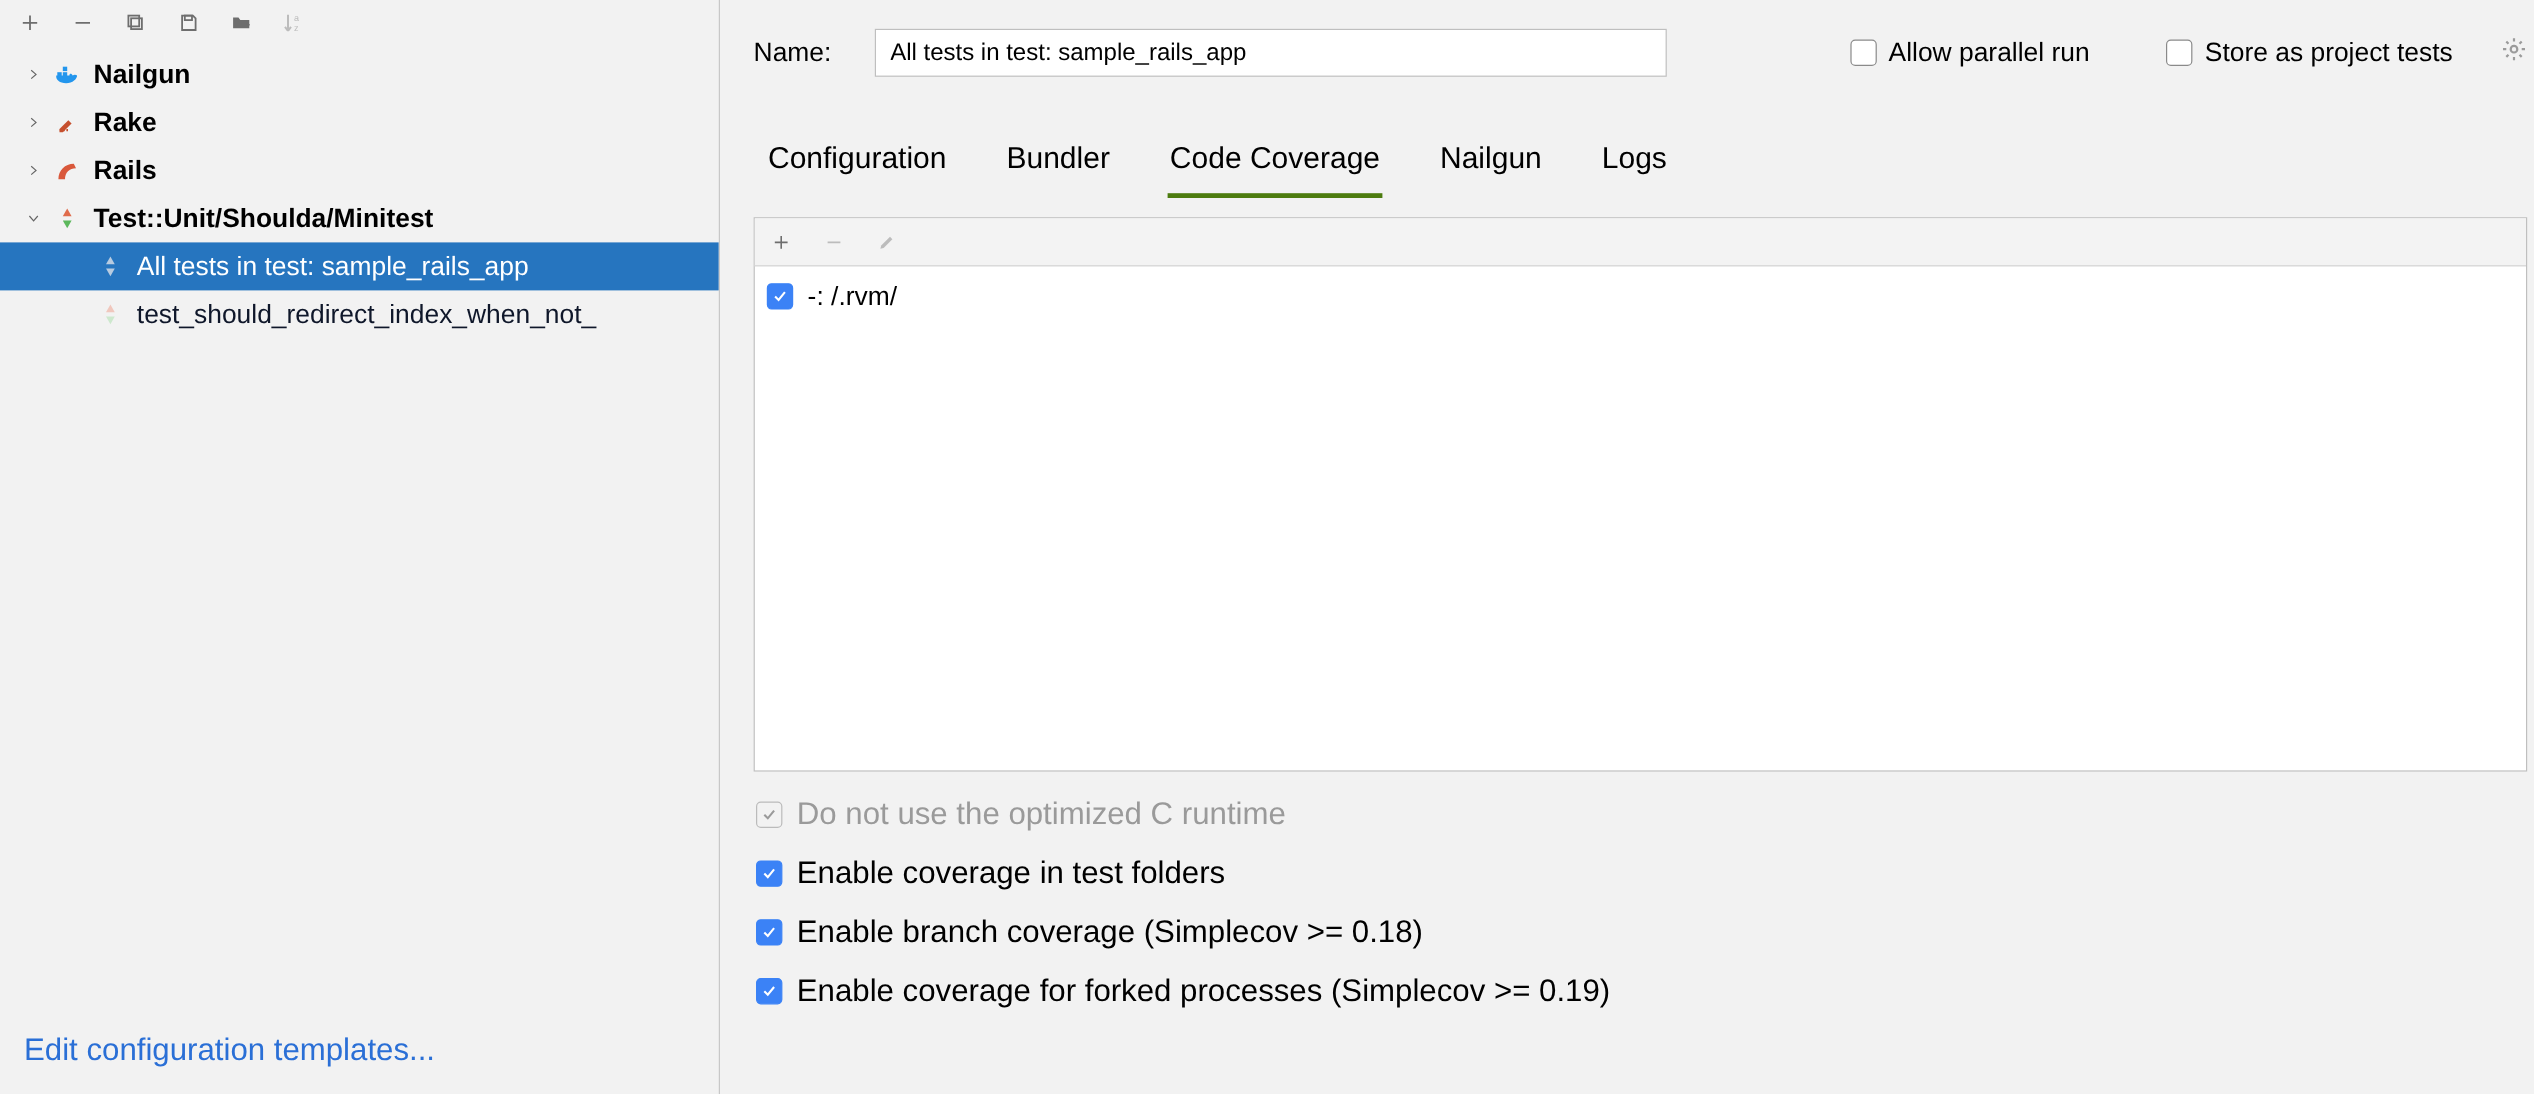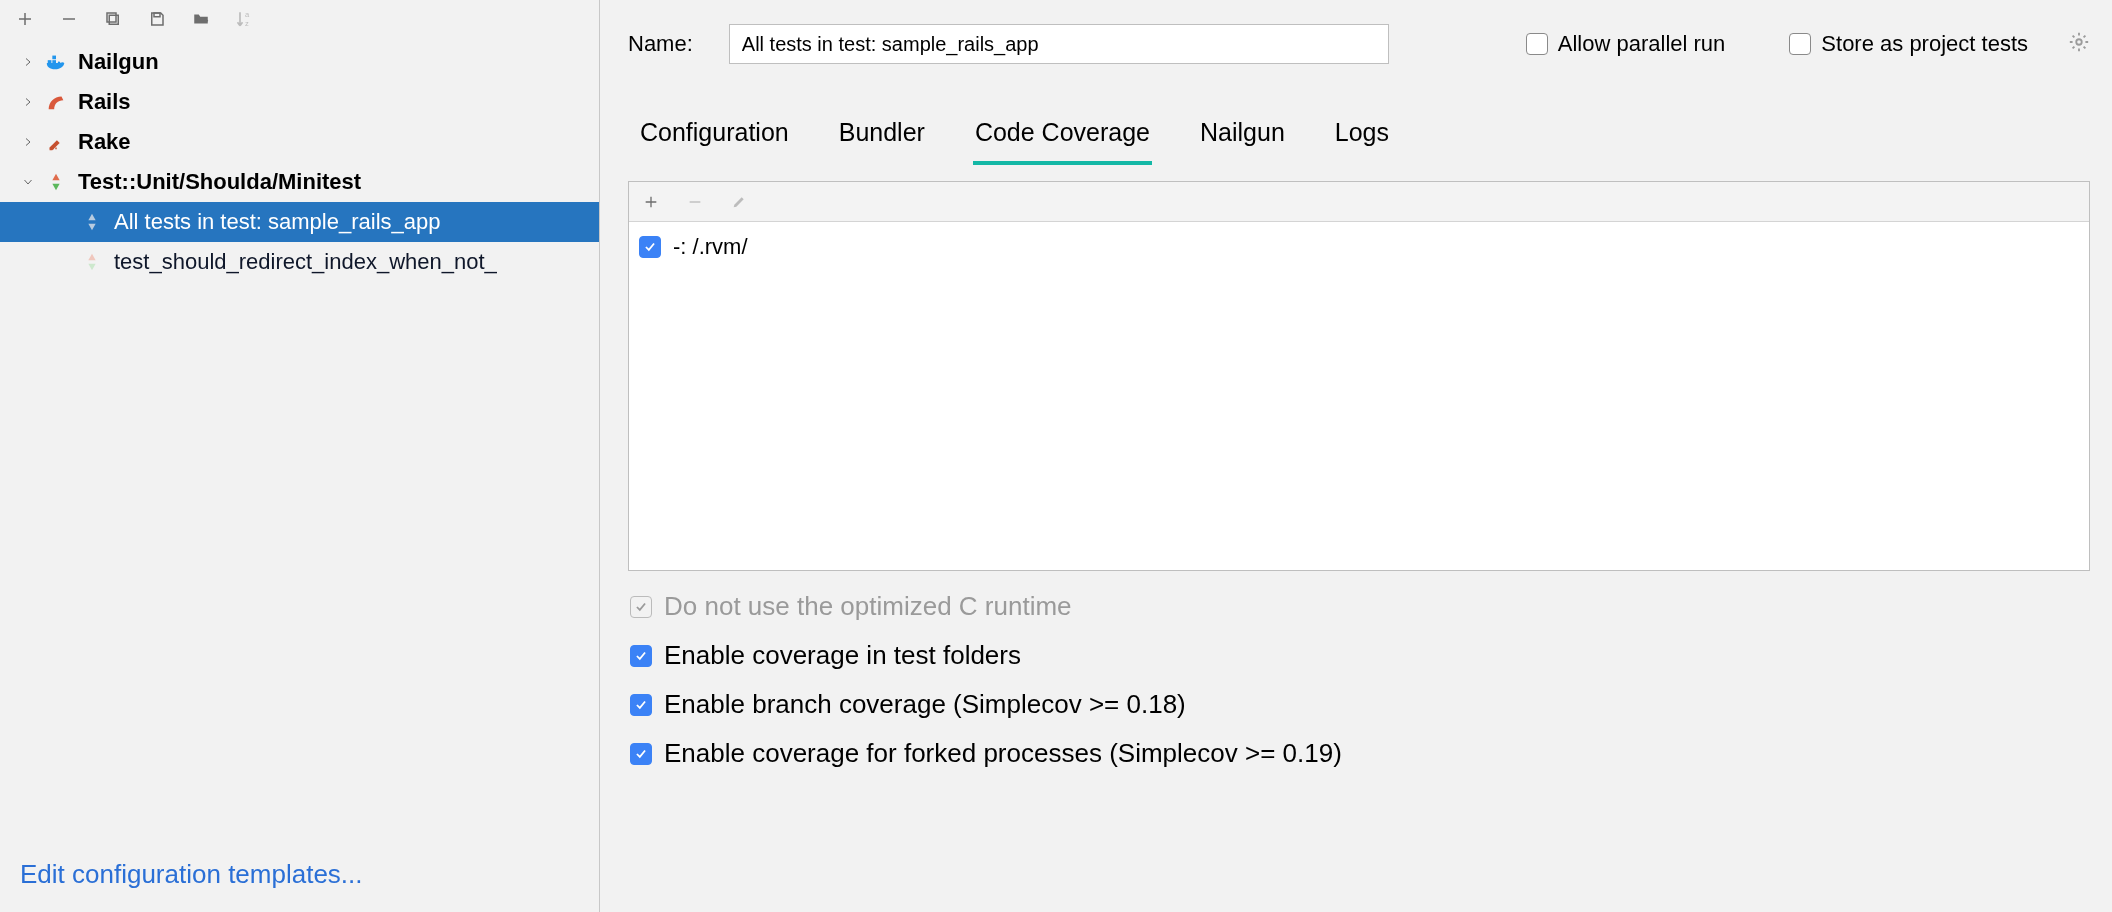"Name:" .main { padding: 24px 22px 0 28px -> 24px 6px 0 28px }
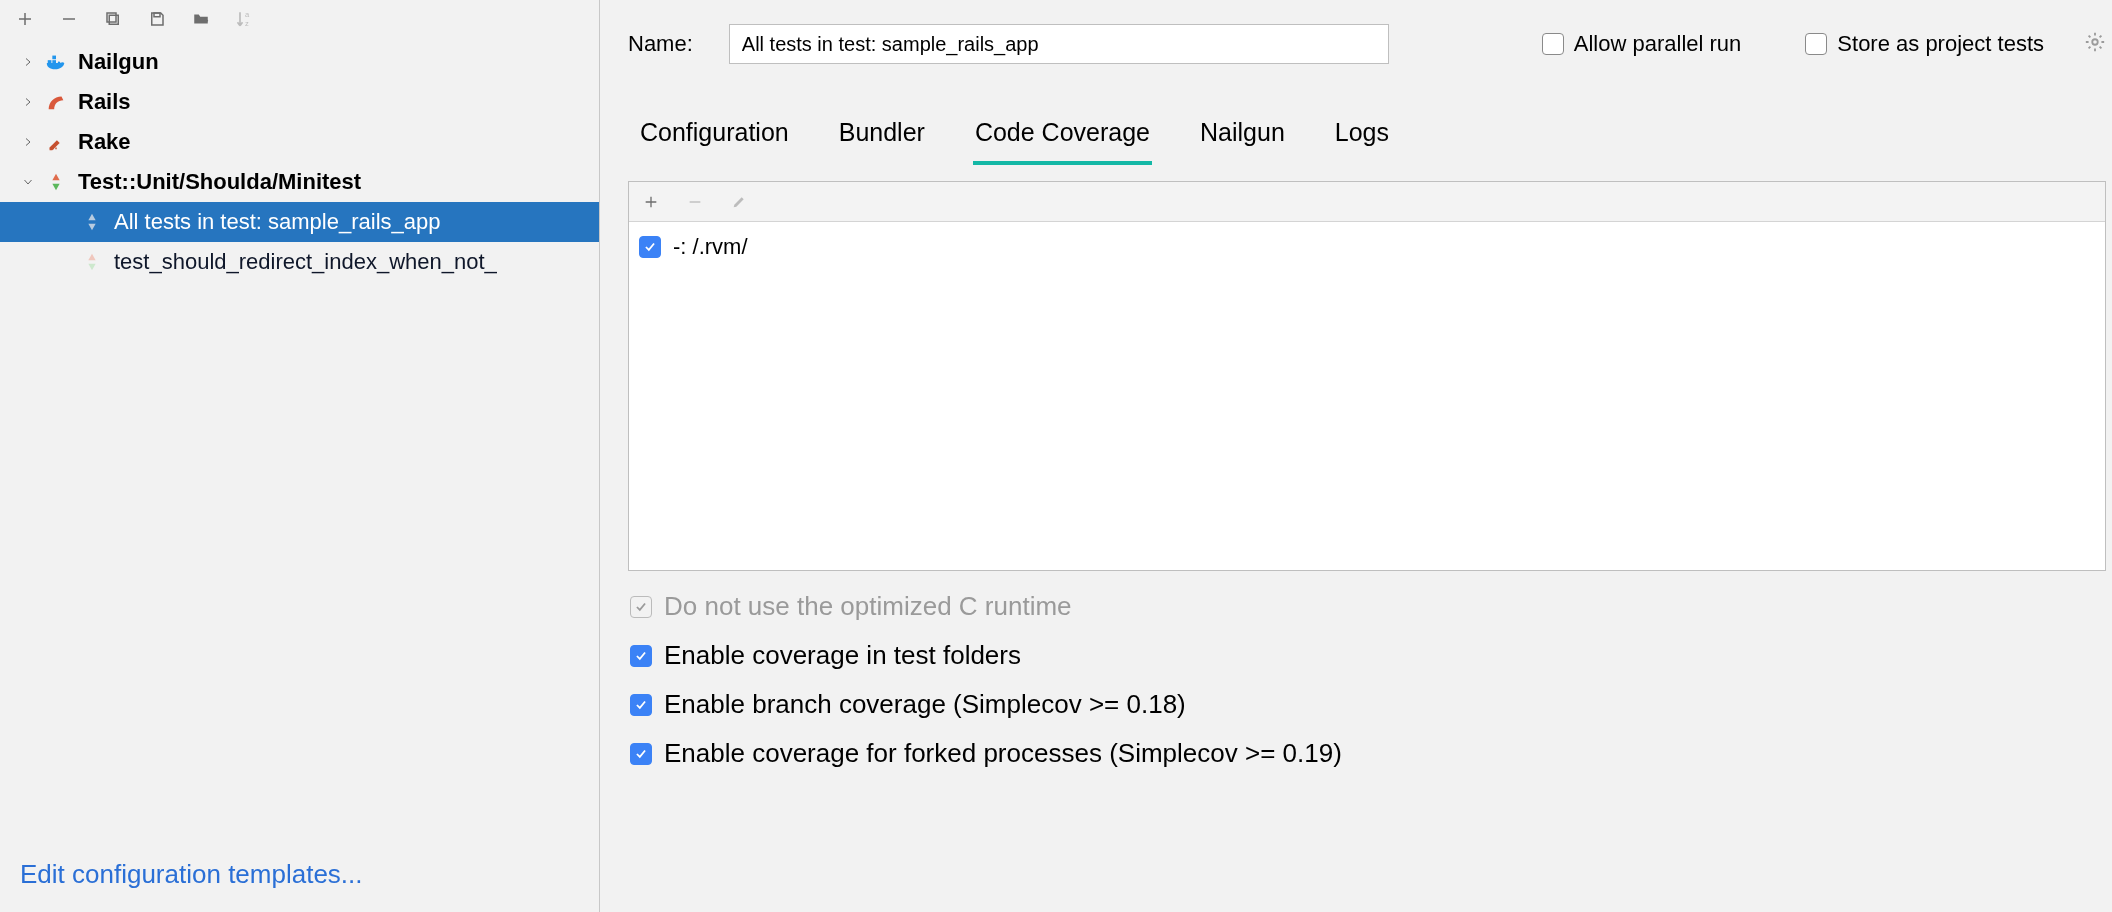"Rails" div.tree-row { order: before "Rake" -> after "Rake" }
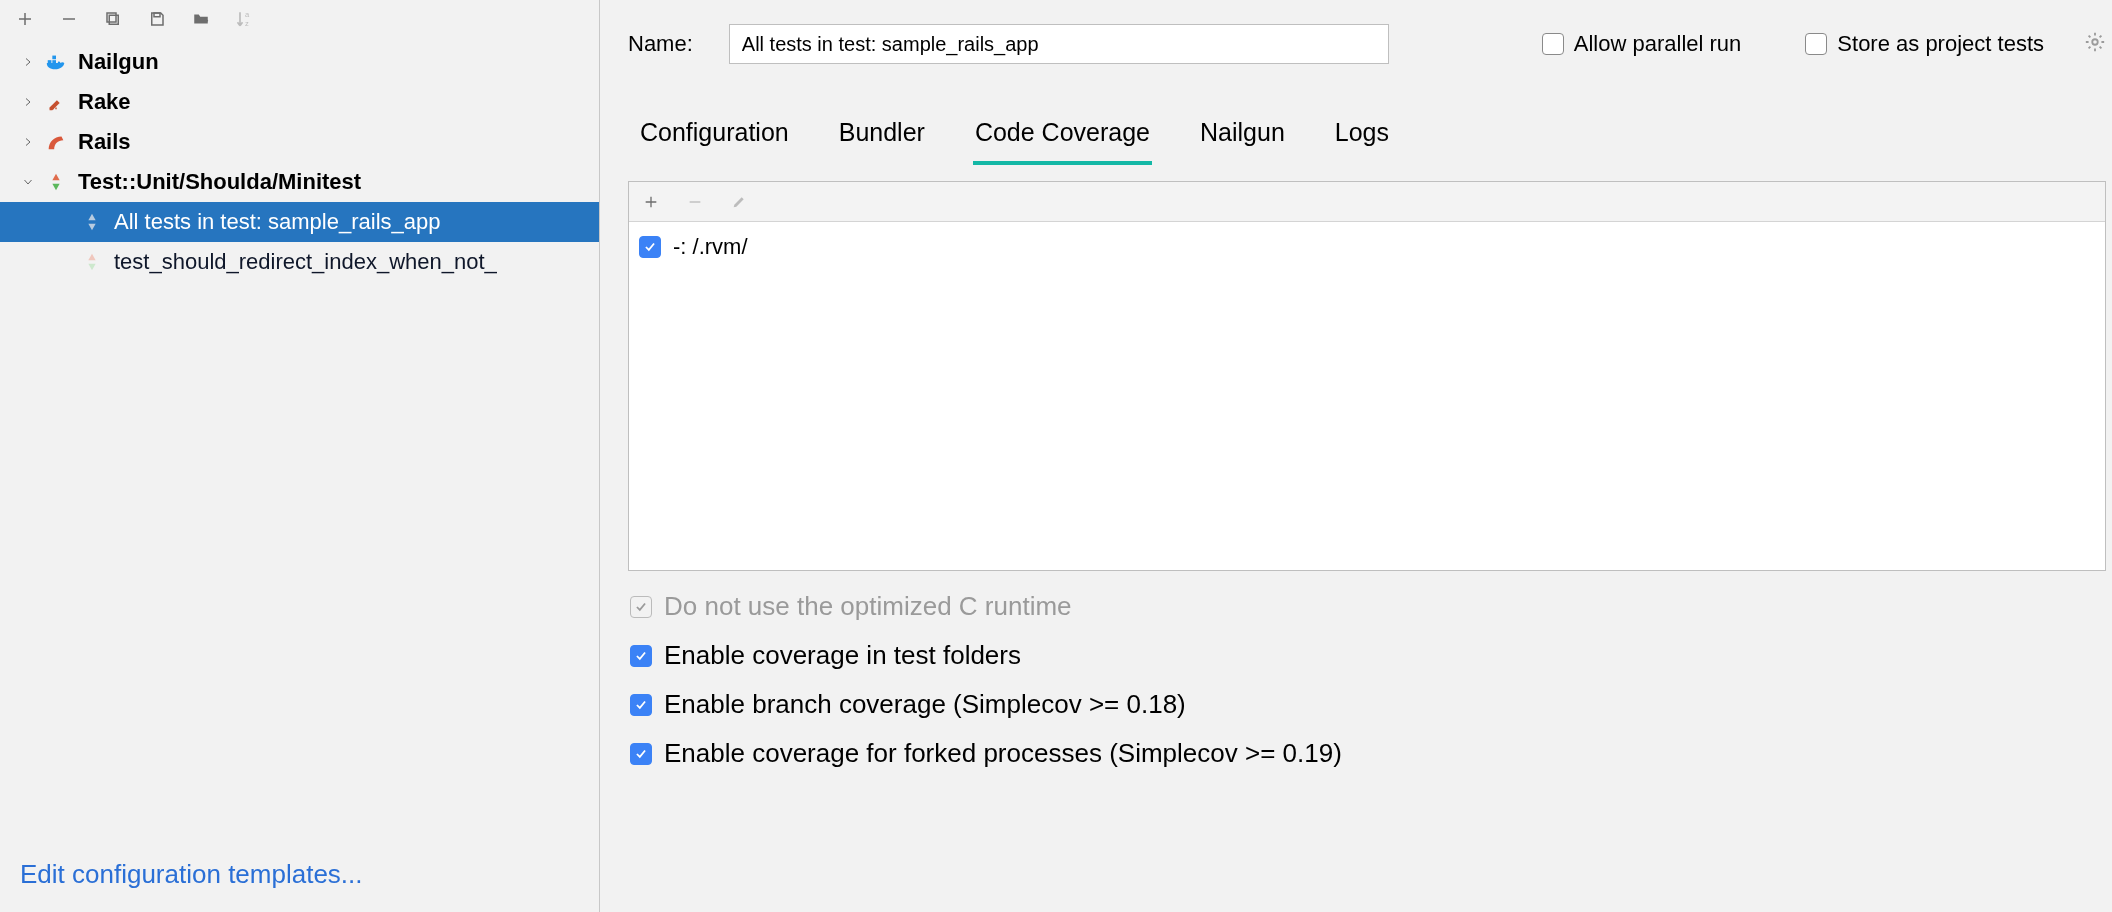"Code Coverage" .tab.active { border-bottom: 4px solid #14b8a6 -> 4px solid #4d7c0f }
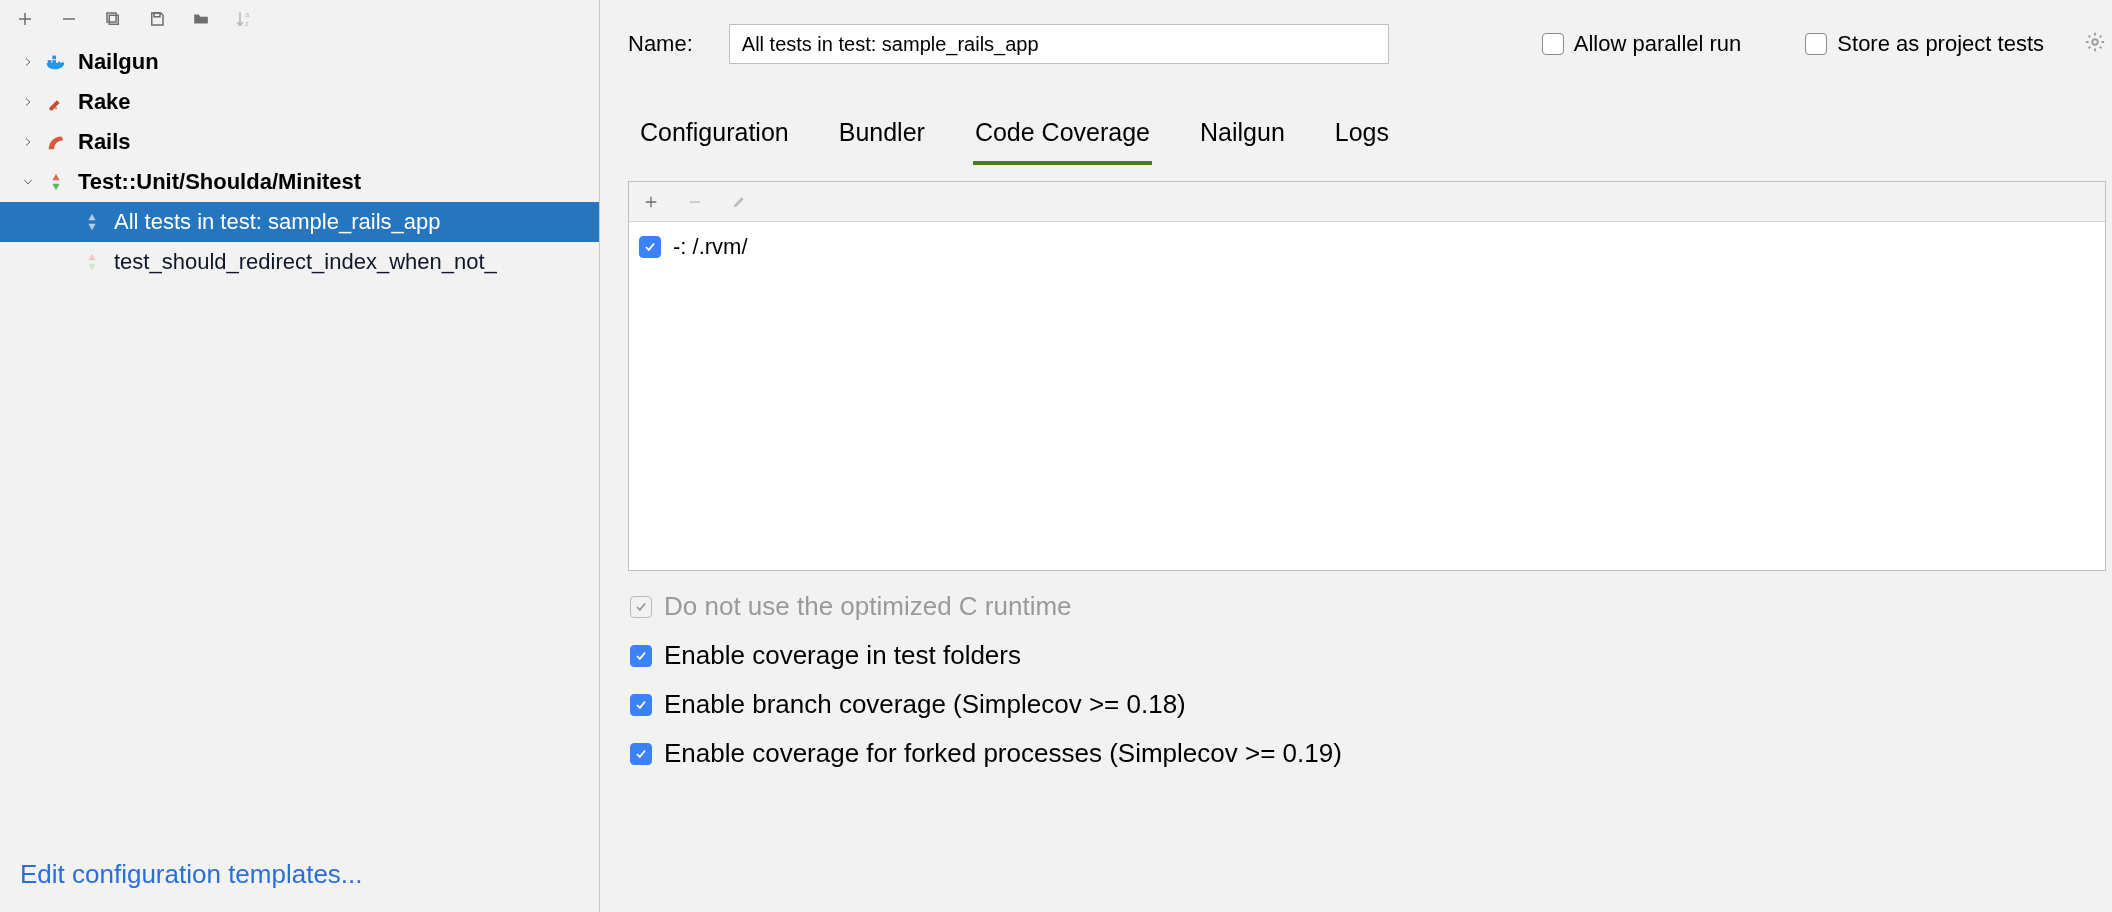"-: /.rvm/" .panel { height: 390px -> 462px }
